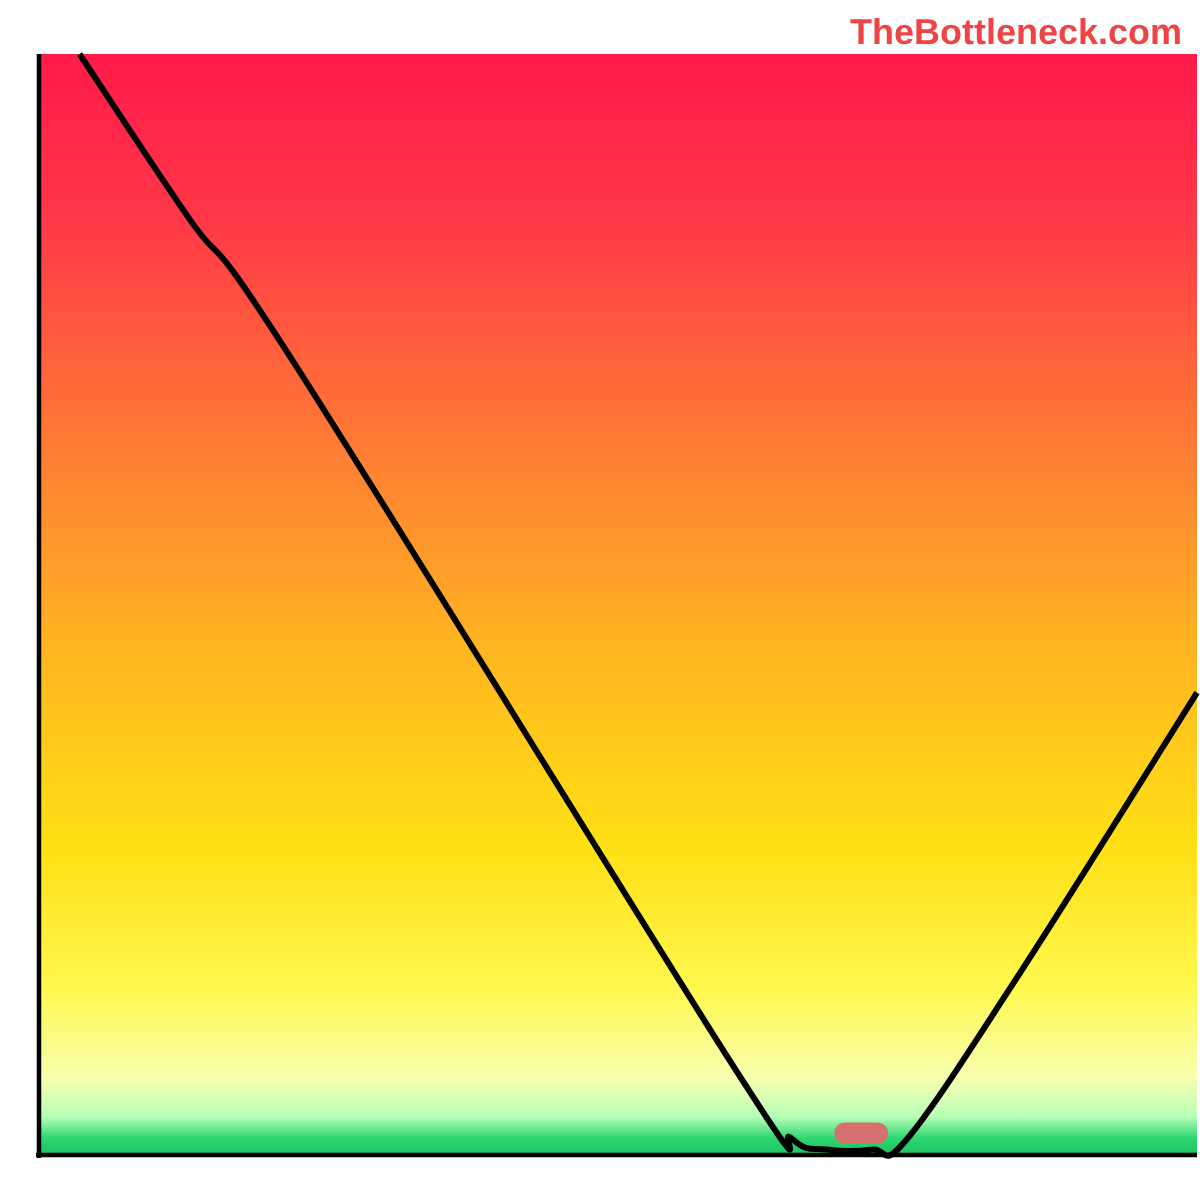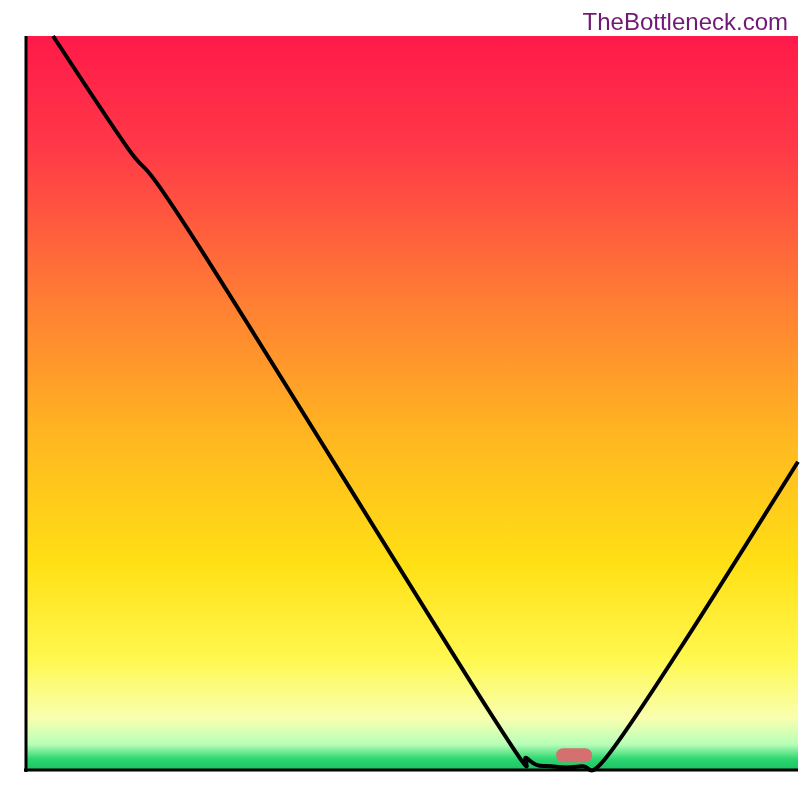"TheBottleneck.com" .watermark { color: #701a75 -> #ef4444; font-weight: normal -> bold }
